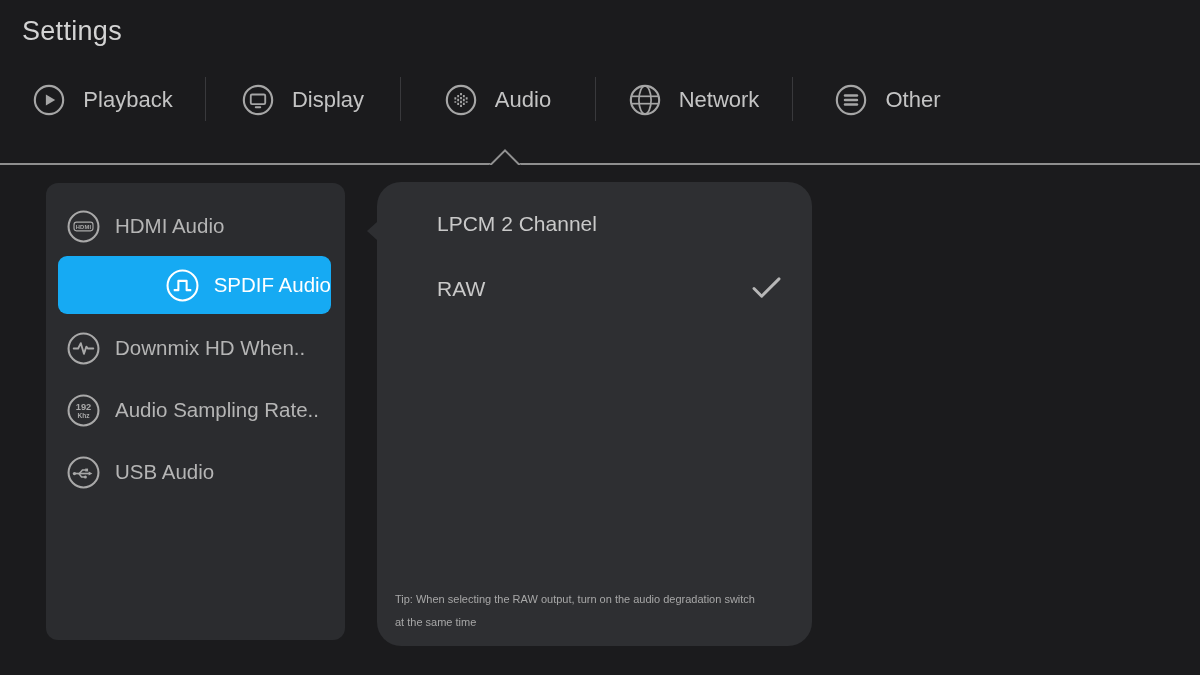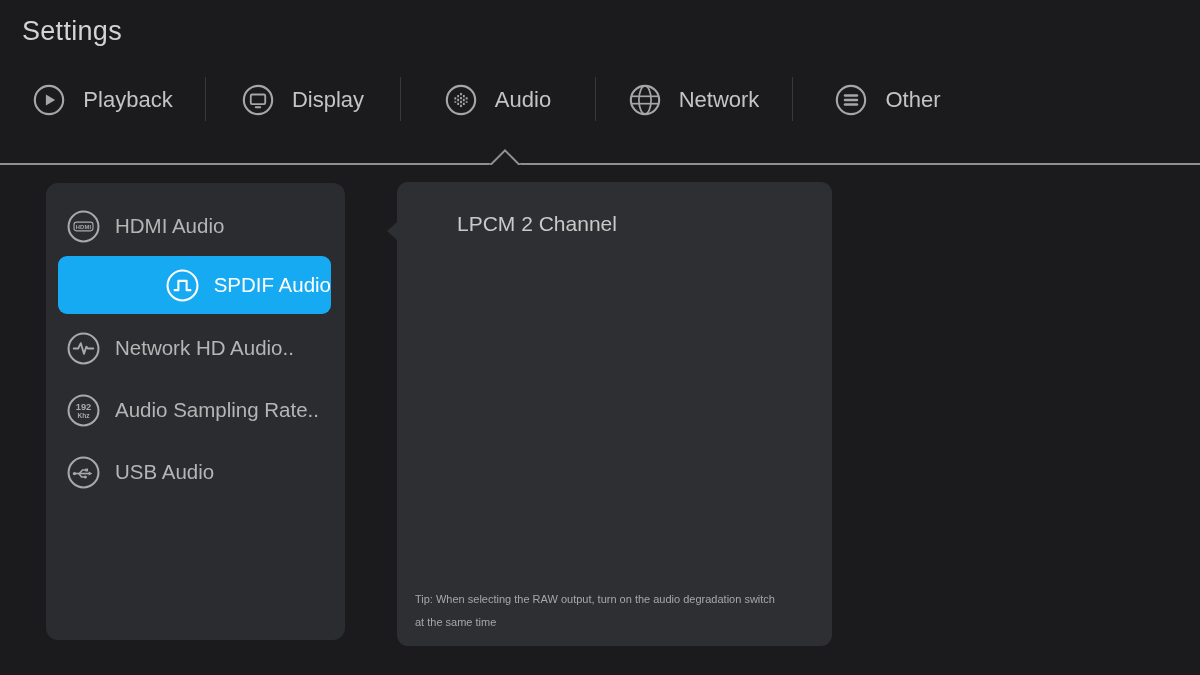"LPCM 2 Channel" .right-panel { border-radius: 11px -> 24px; margin-left: 20px -> none }
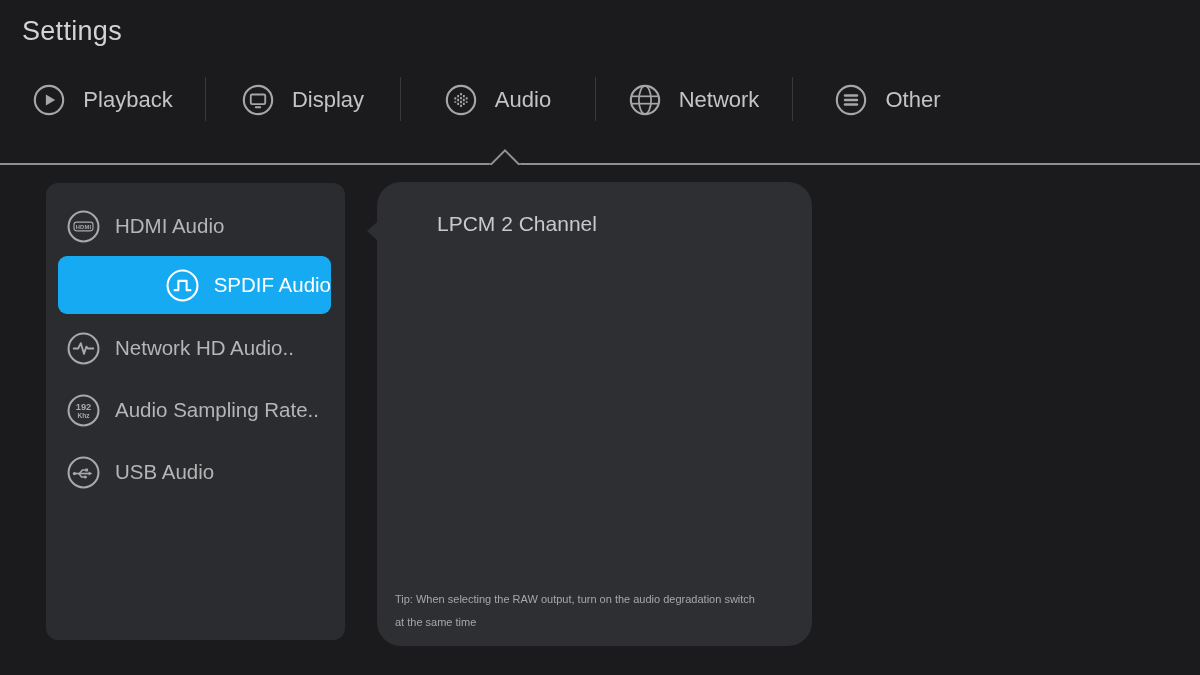"RAW" div.option-row { html: none -> <div> <span>RAW</span> <svg> <path></path> </svg> </div> }
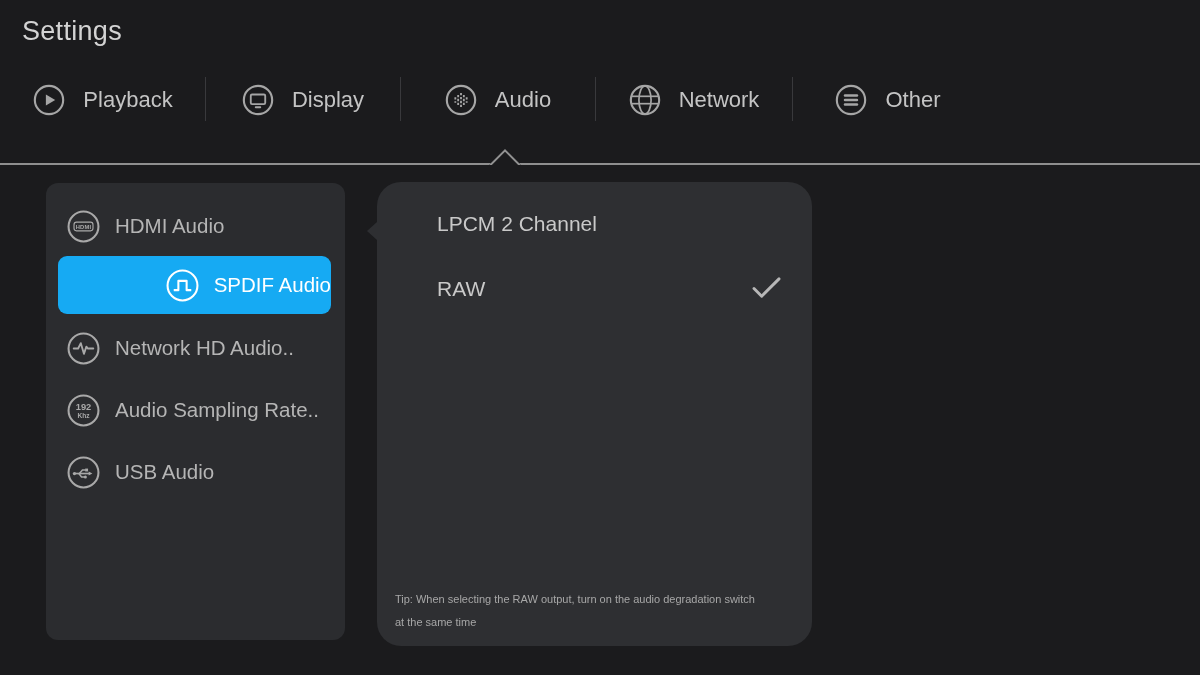"Network HD Audio.." span.label { text: Network HD Audio -> Downmix HD When }
